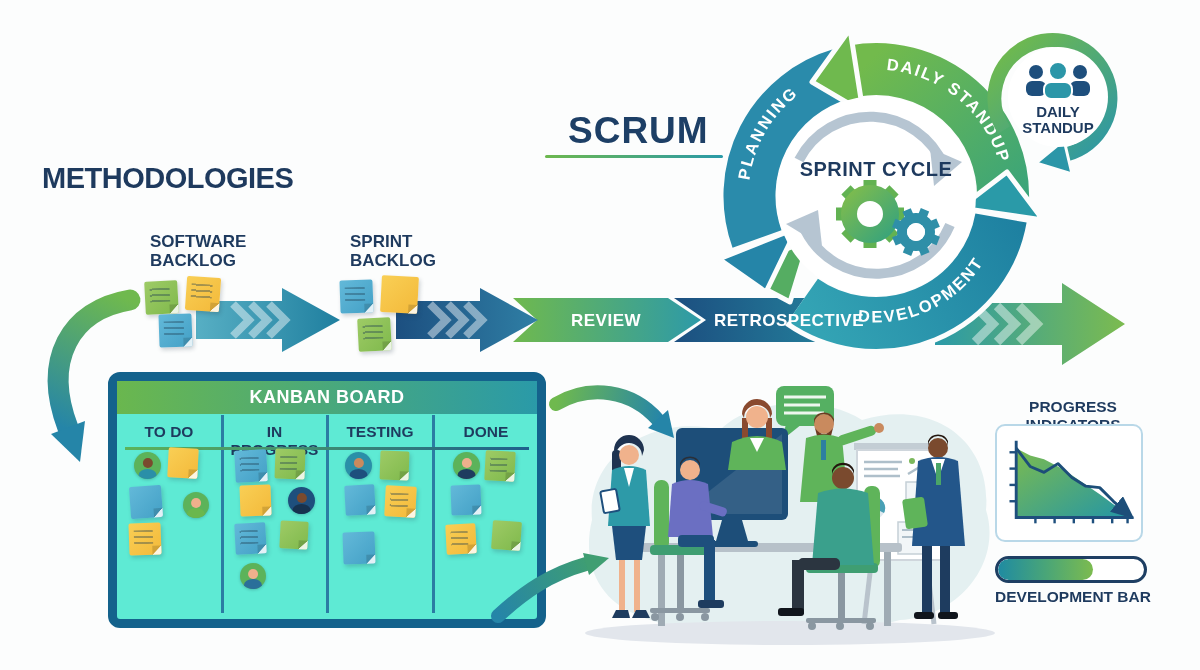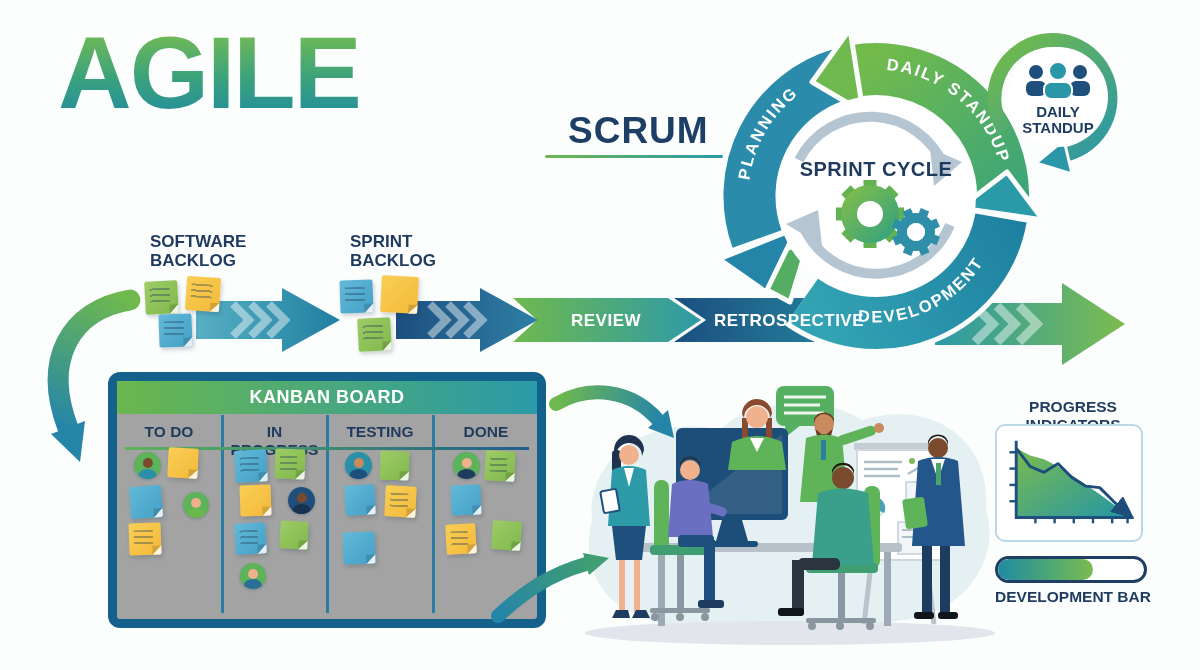"AGILE" div.abs { html: <div>AGILE</div> -> none }
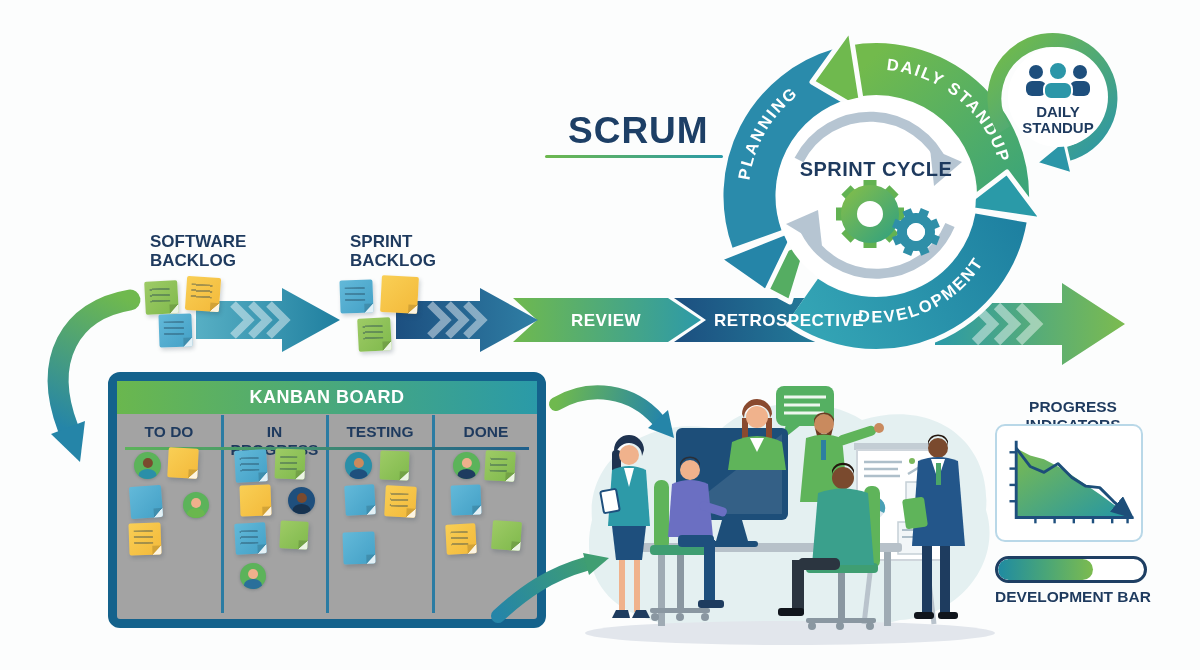"METHODOLOGIES" div.abs { html: none -> <div>METHODOLOGIES</div> }
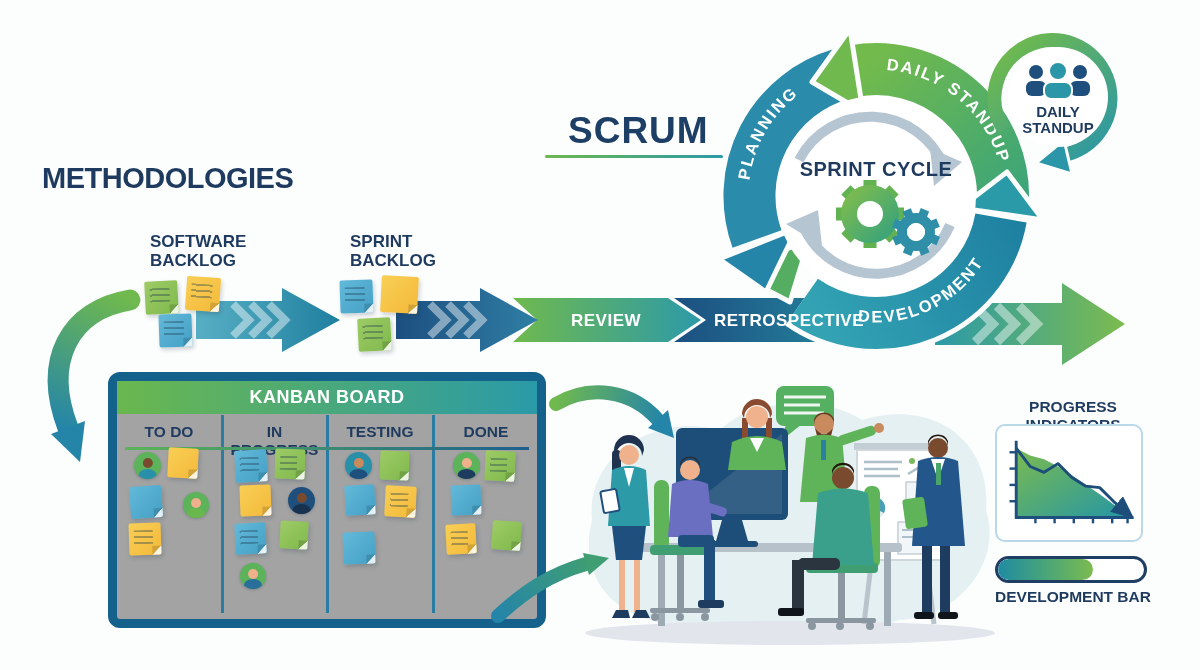"KANBAN BOARD" #kanban-board { background: #a3a3a3 -> #5eead4 }
